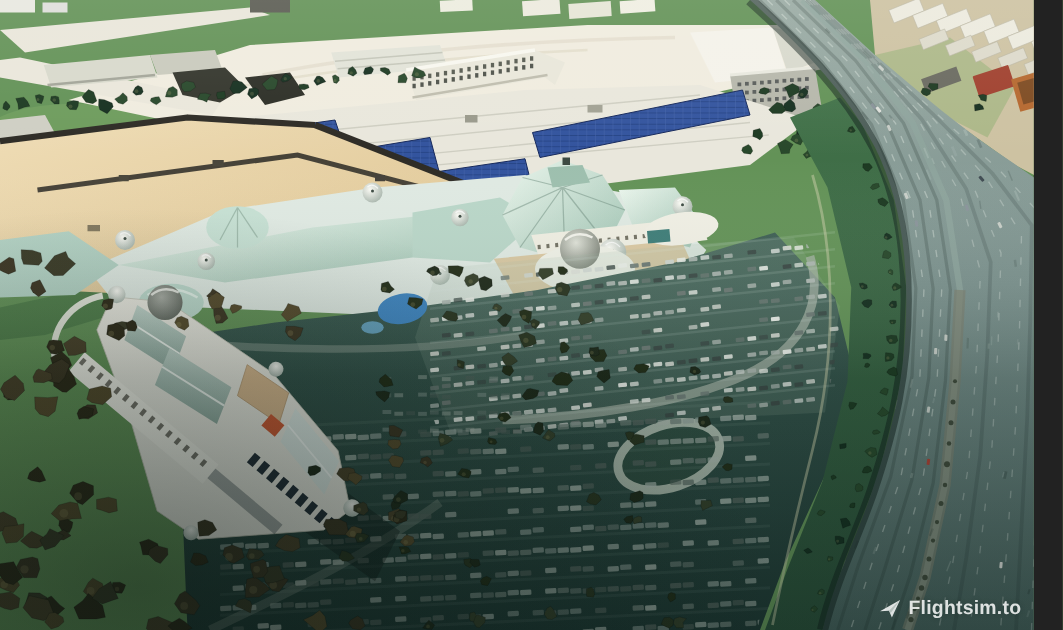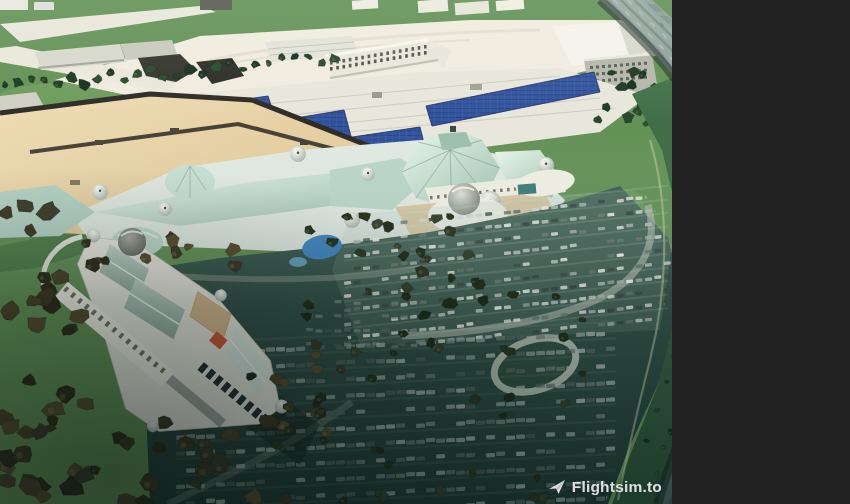"Flightsim.to" .stage { width: 672px -> 827px }
